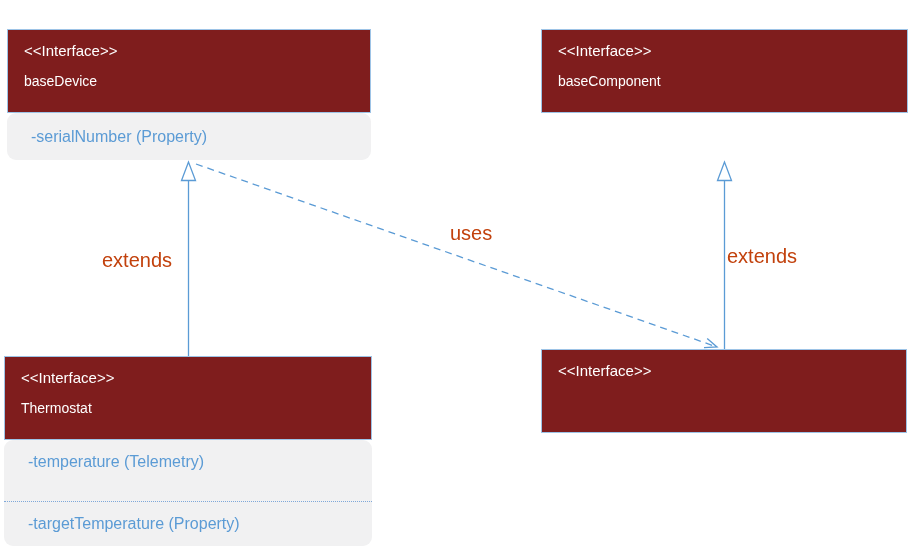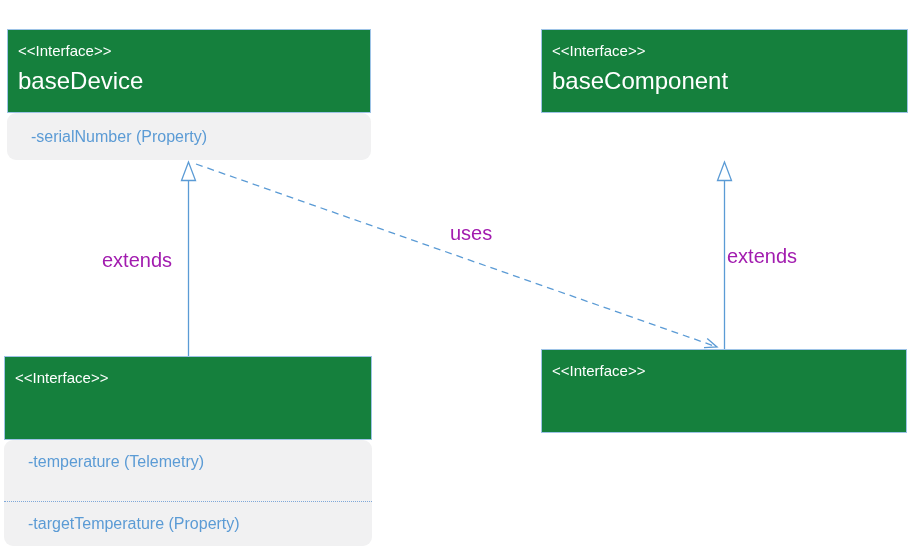"<<Interface>>" .uml-header { background: #15803d -> #7f1d1d; padding: 11px 0 0 10px -> 11px 0 0 16px }
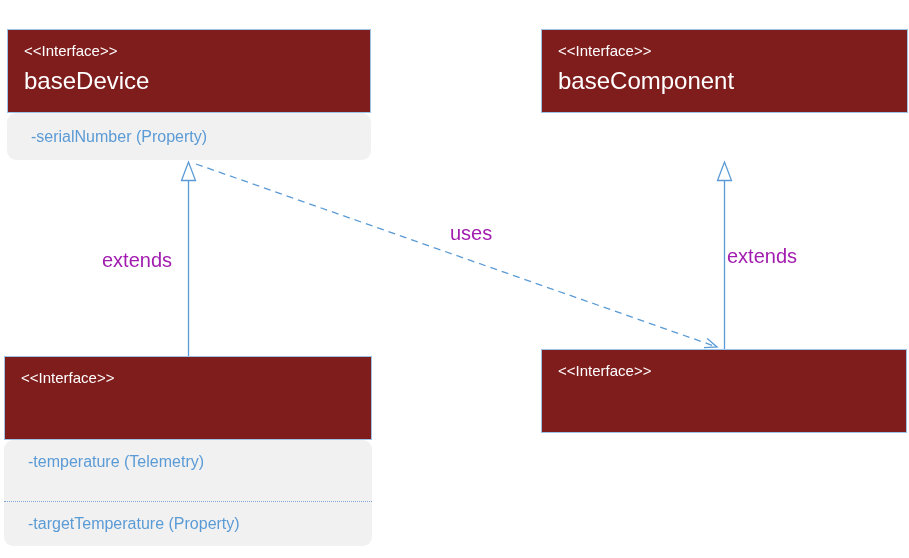"baseDevice" .iface-name { font-size: 24px -> 14px }
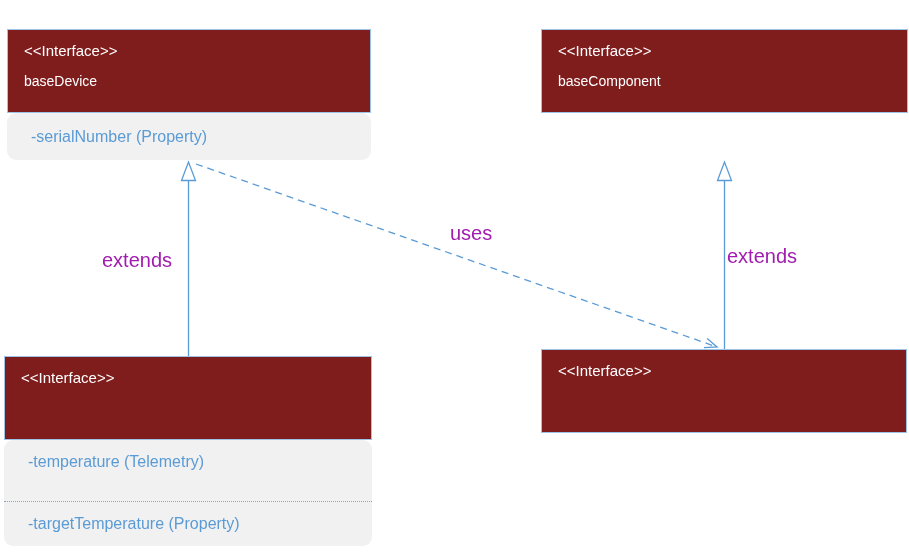"uses" .edge-label { color: #a21caf -> #c2410c }
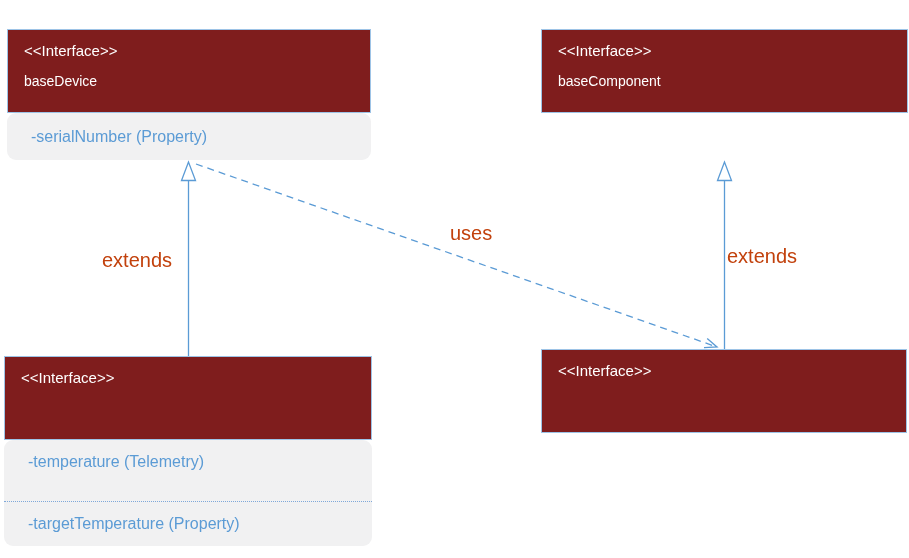"Thermostat" div.iface-name { html: none -> <div>Thermostat</div> }
